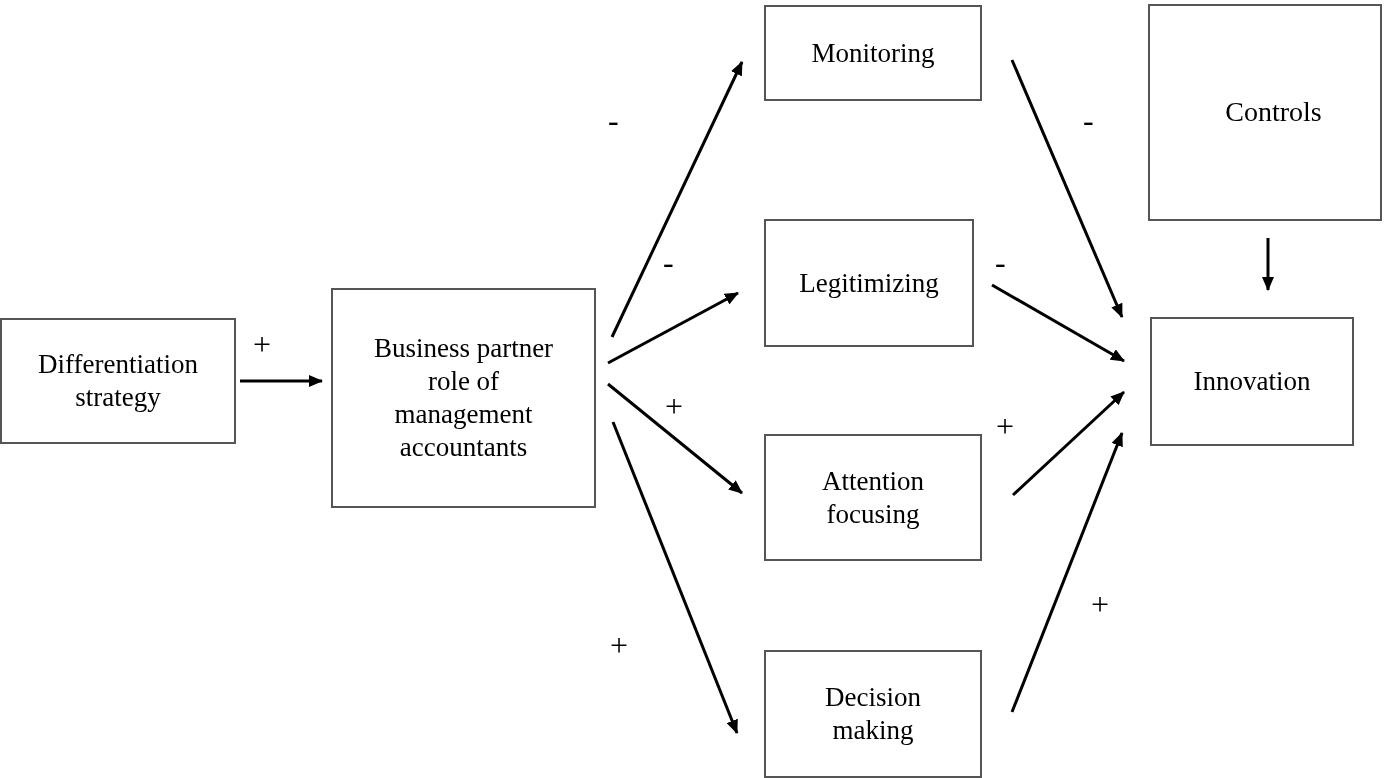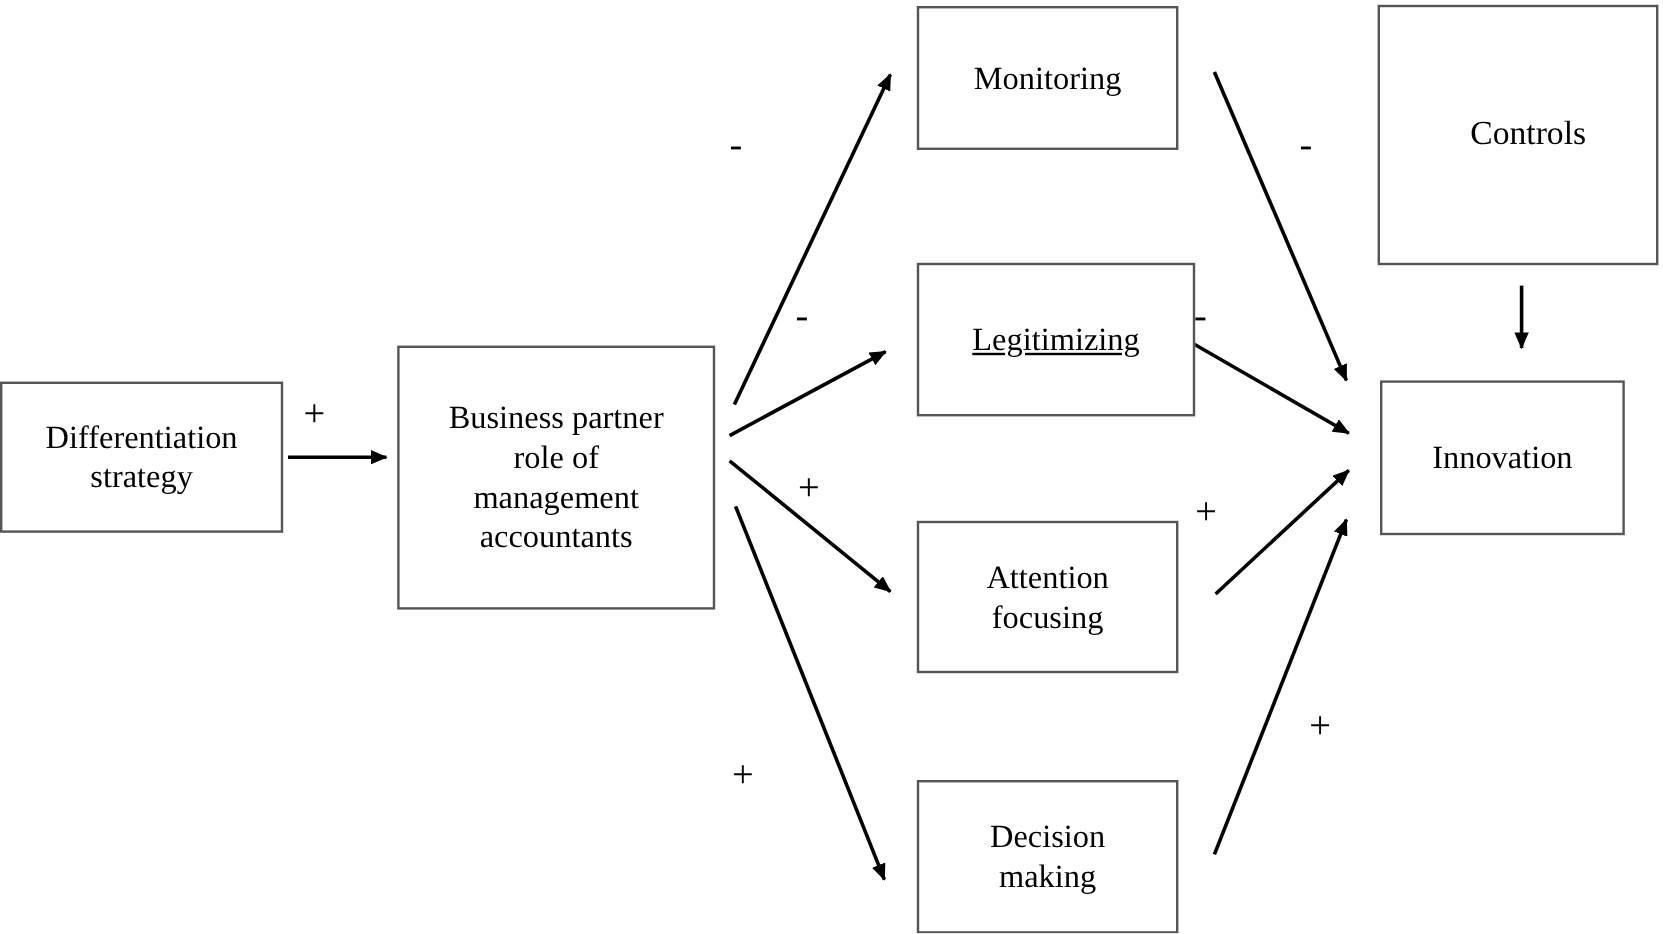"Monitoring" .n-mon { height: 120px -> 96px }
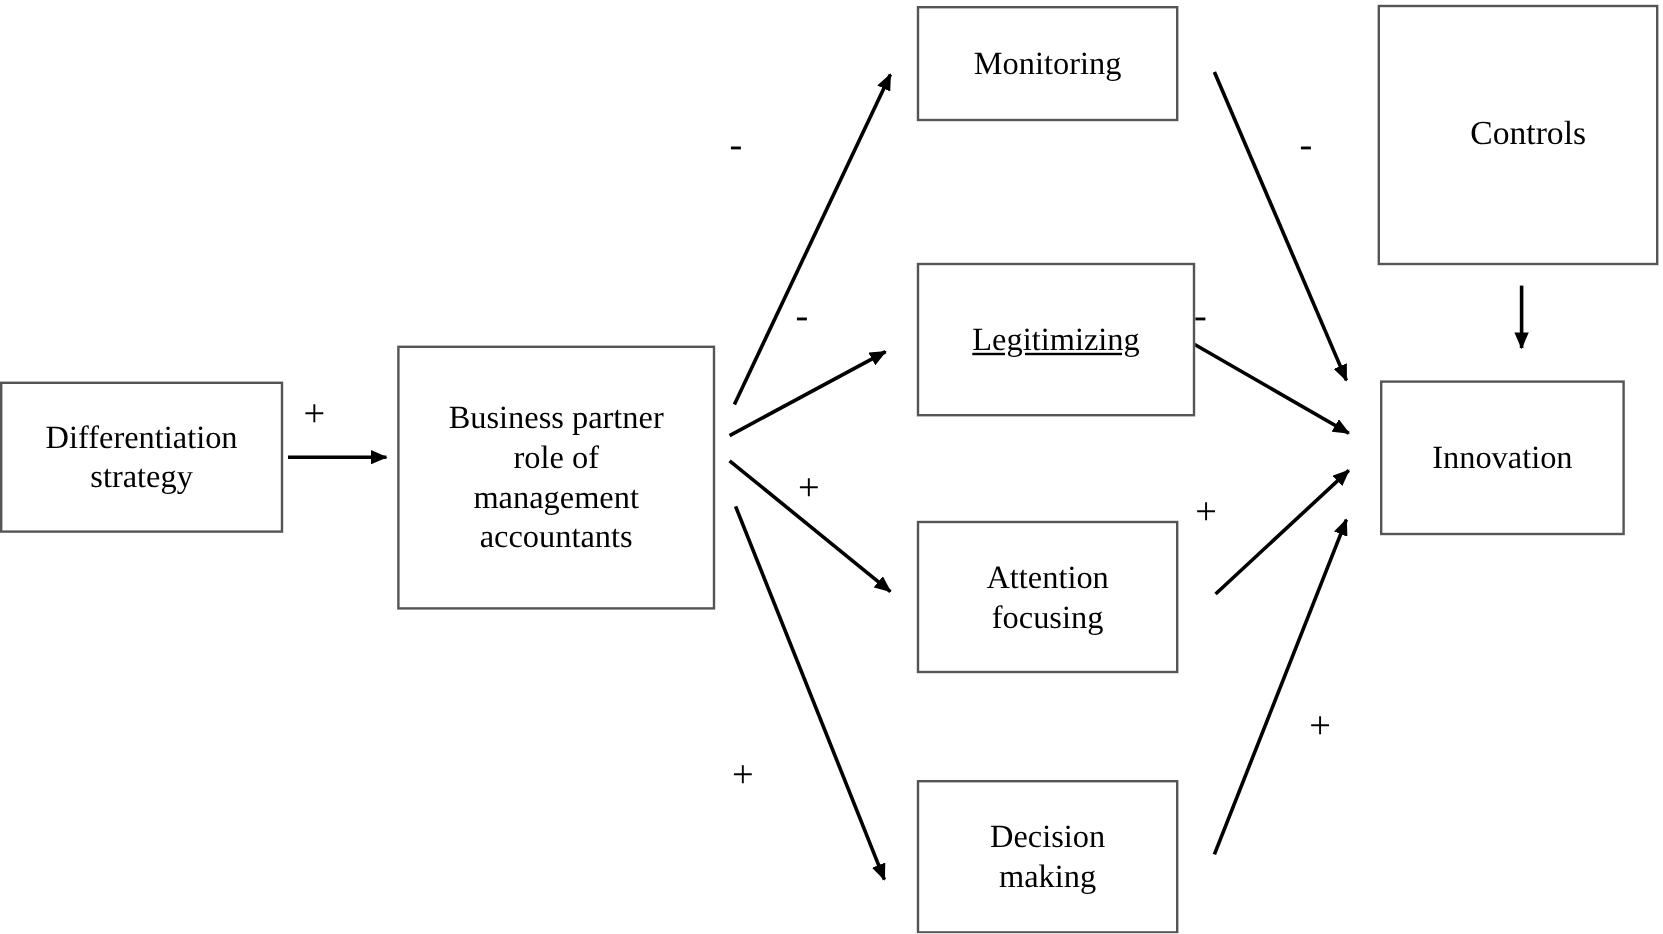"Legitimizing" .n-leg { text-decoration: underline -> none; width: 232px -> 210px }
